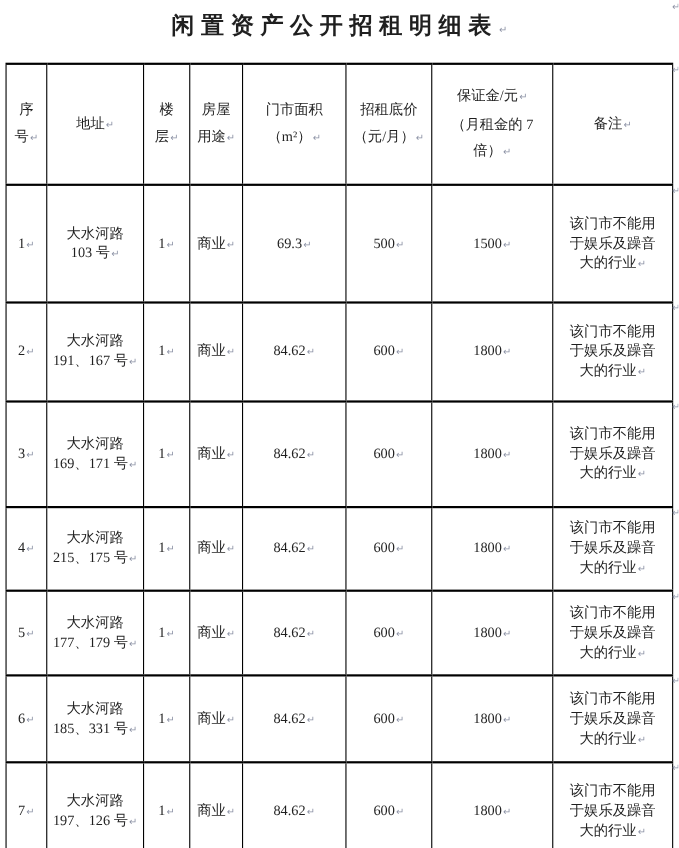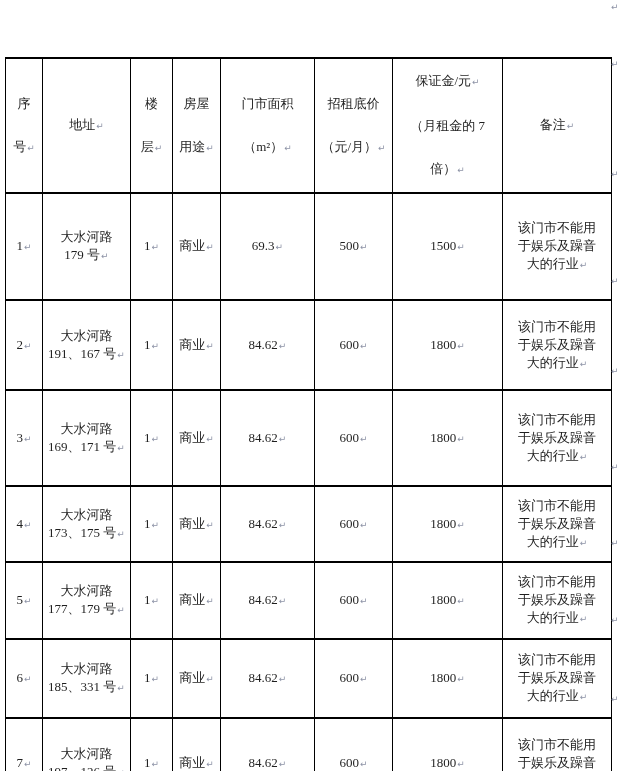"闲置资产公开招租明细表↵" div.doc-title { html: none -> <div><span>闲置资产公开招租明细表</span><span>↵</span></div> }
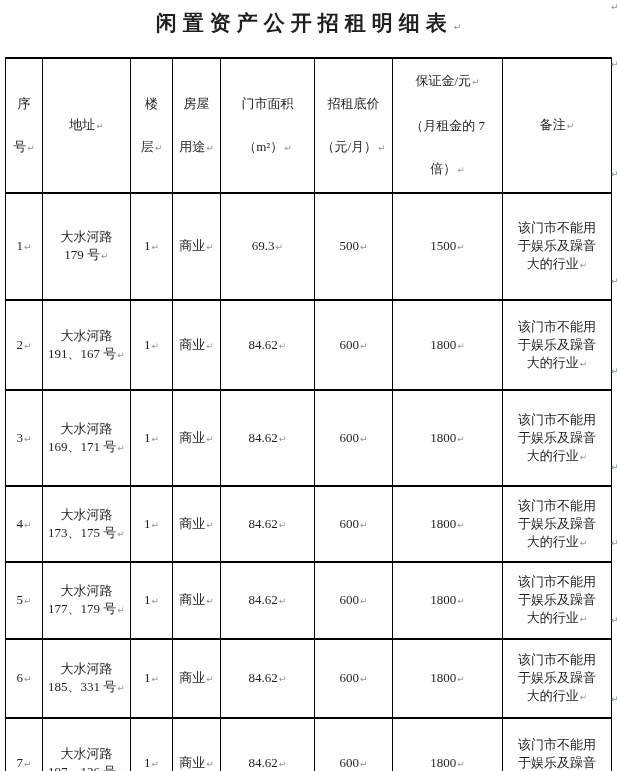"保证金/元↵" td.hd { line-height: 43px -> 24px }
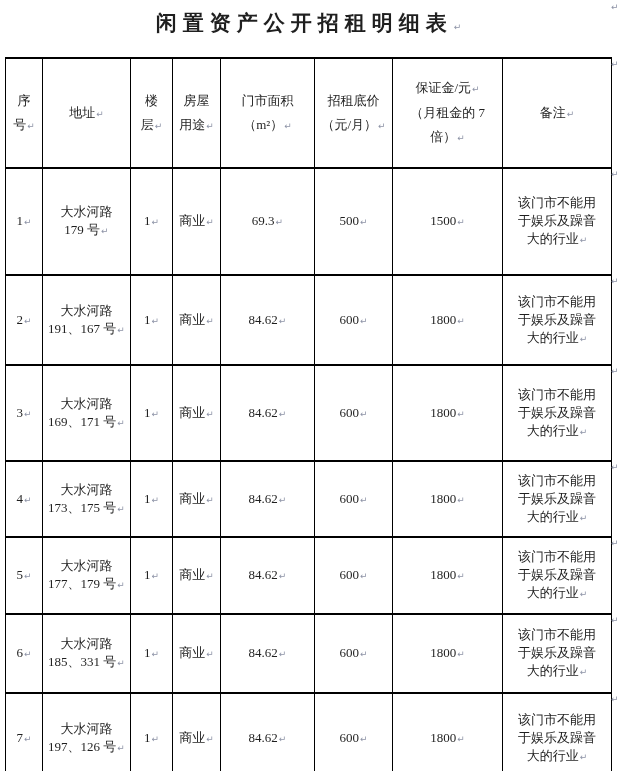"179 号" span { text: 179 -> 103 }
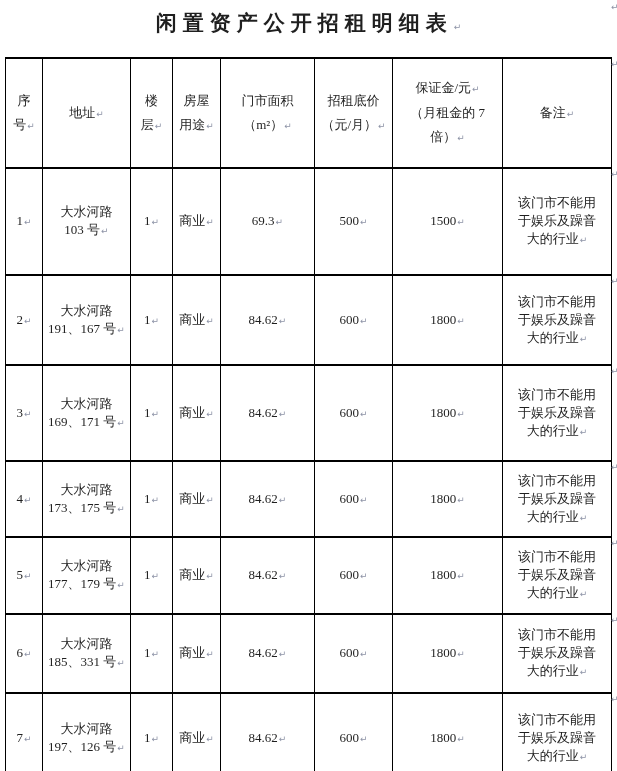"173、175 号" span { text: 173 -> 215 }
